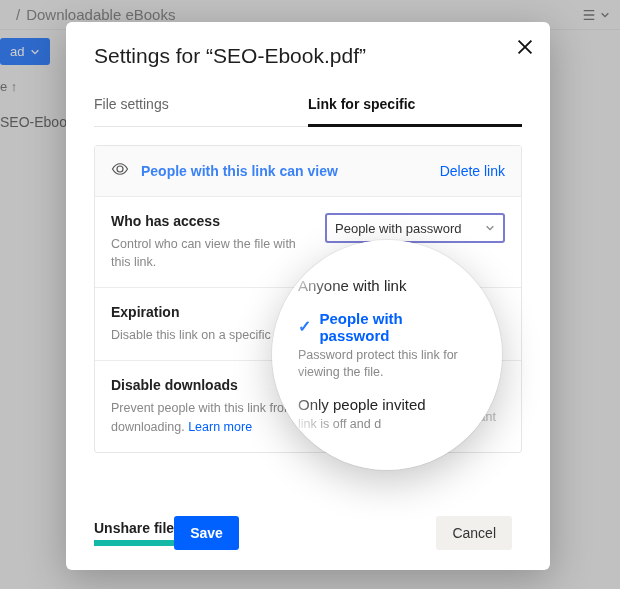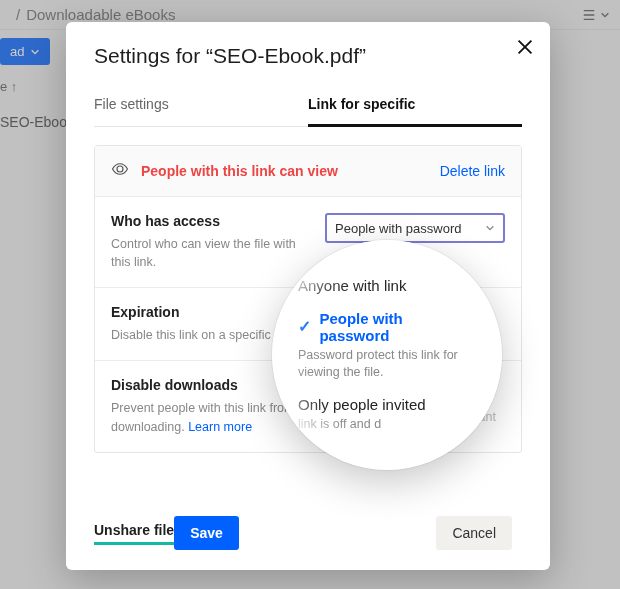"People with this link can" .panel-head .ttl { color: #ef4444 -> #3b82f6 }
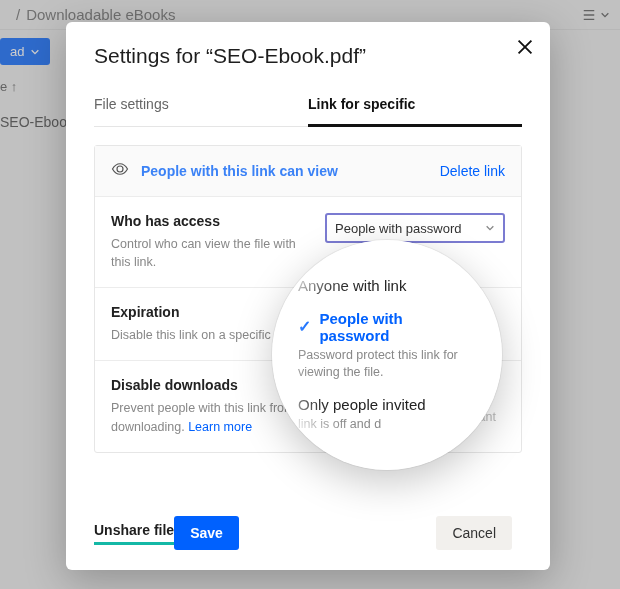"Unshare file" .unshare { border-bottom: 3px solid #14b8a6 -> 6px solid #14b8a6 }
